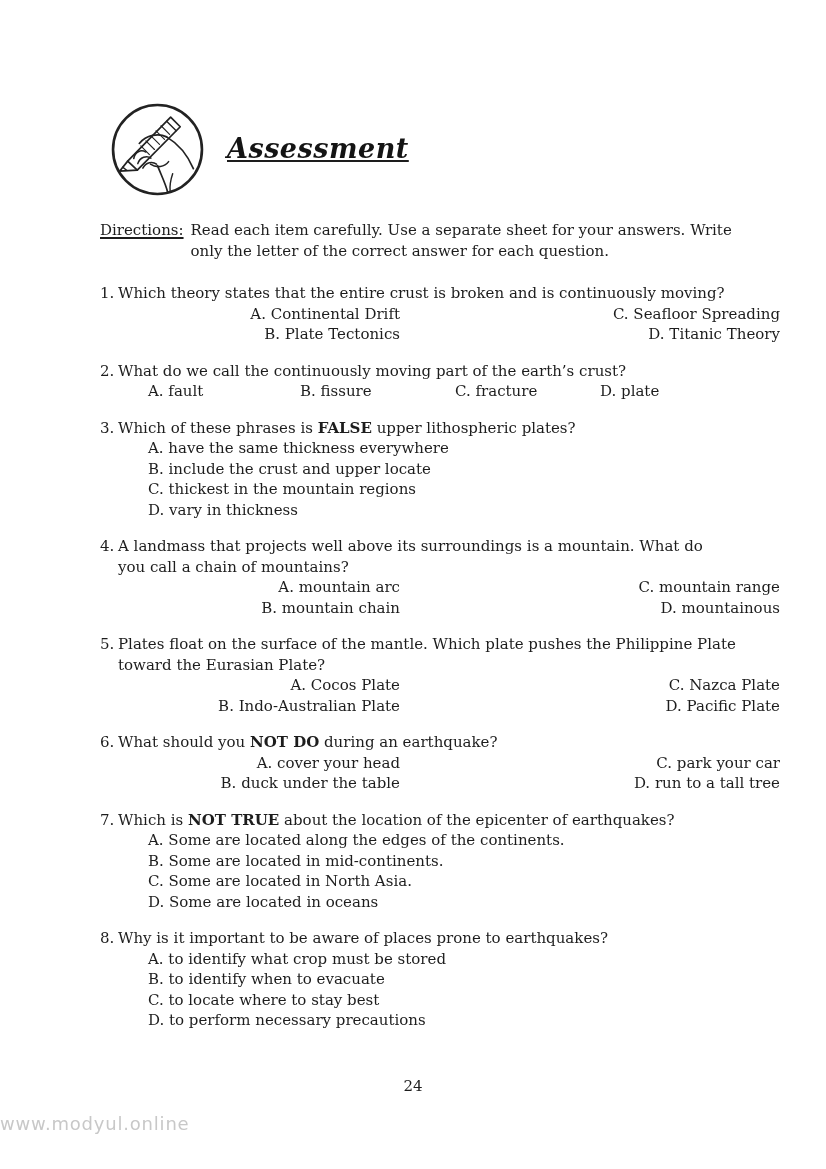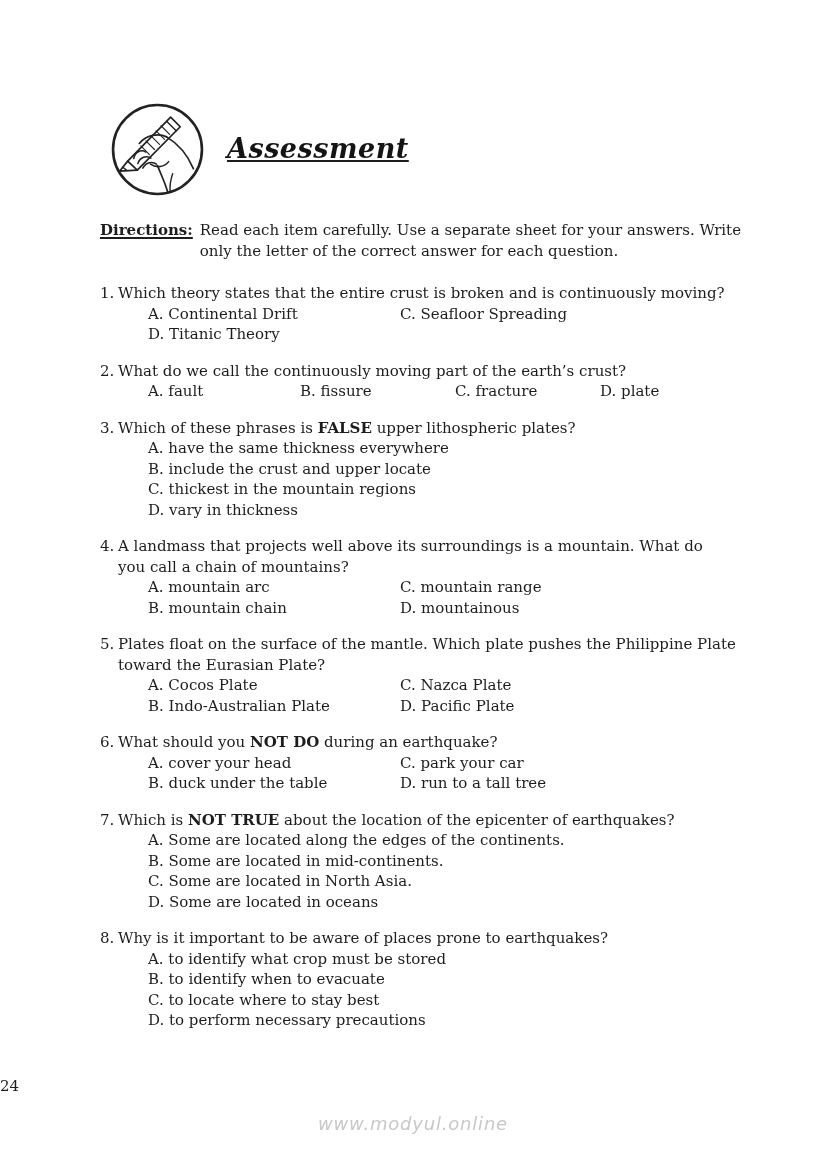"Directions:" .dir-label { font-weight: 700 -> 400 }
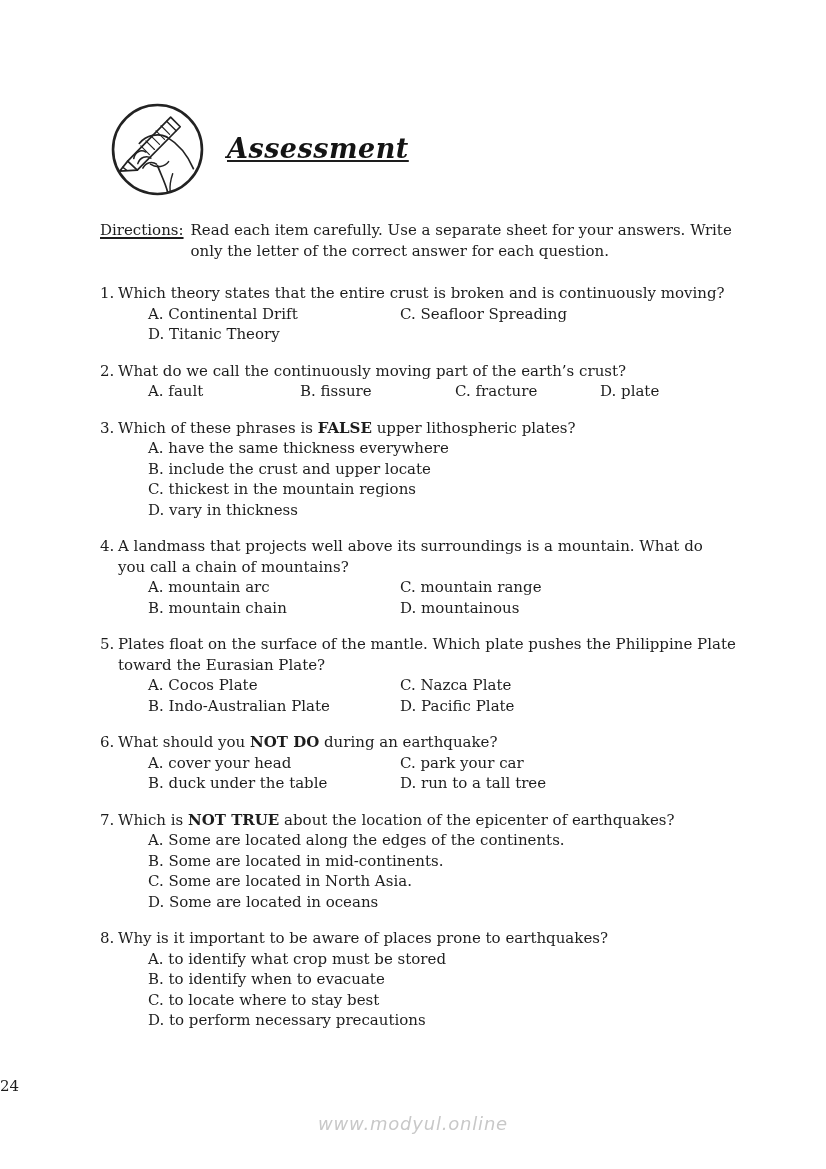"A. Continental Drift" .opt-row.c2 { text-align: none -> right }
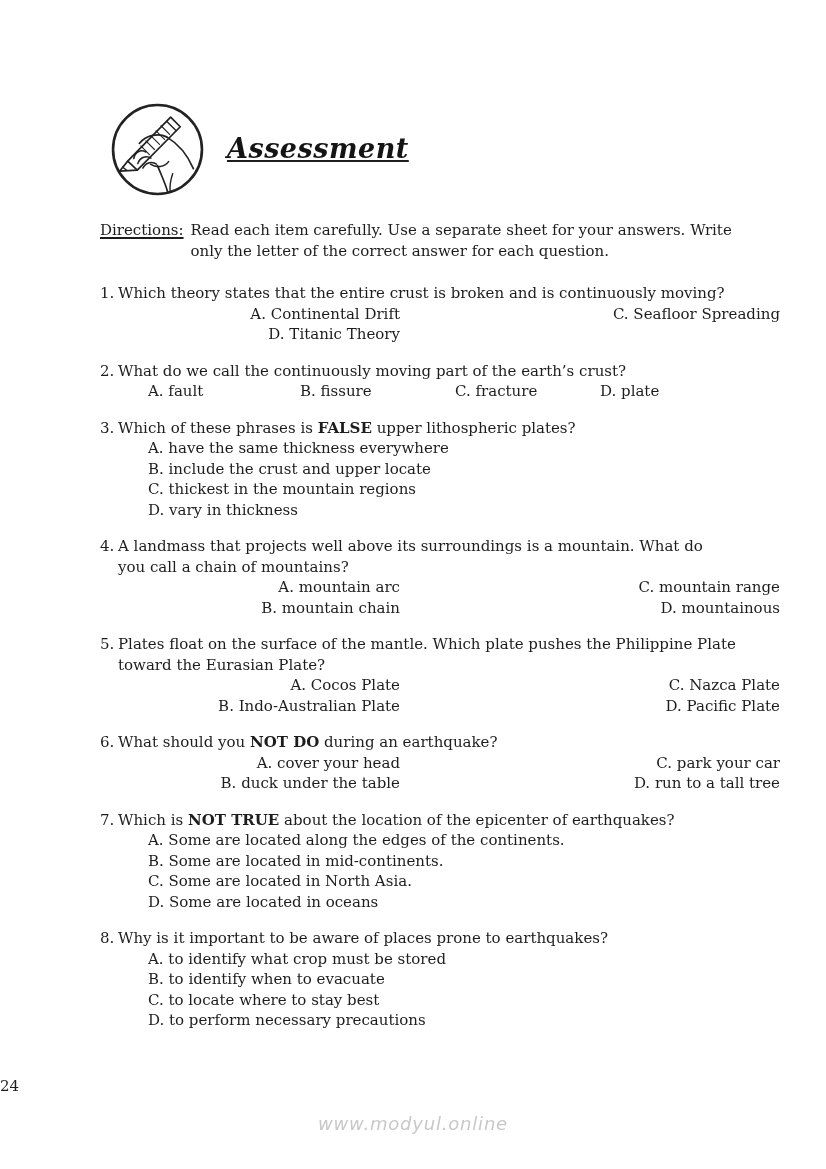"B. Plate Tectonics" span.opt-cell { html: none -> <span>B. Plate Tectonics</span> }
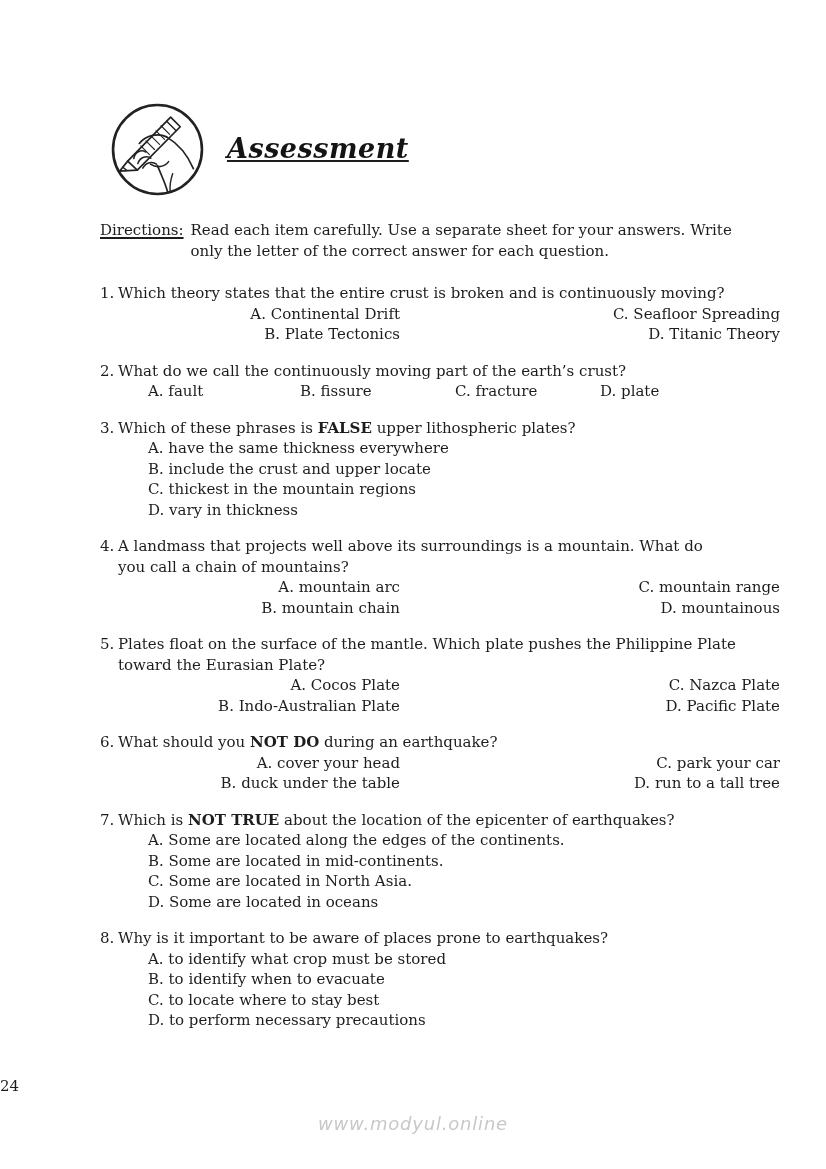"24" .page-number { text-align: none -> center }
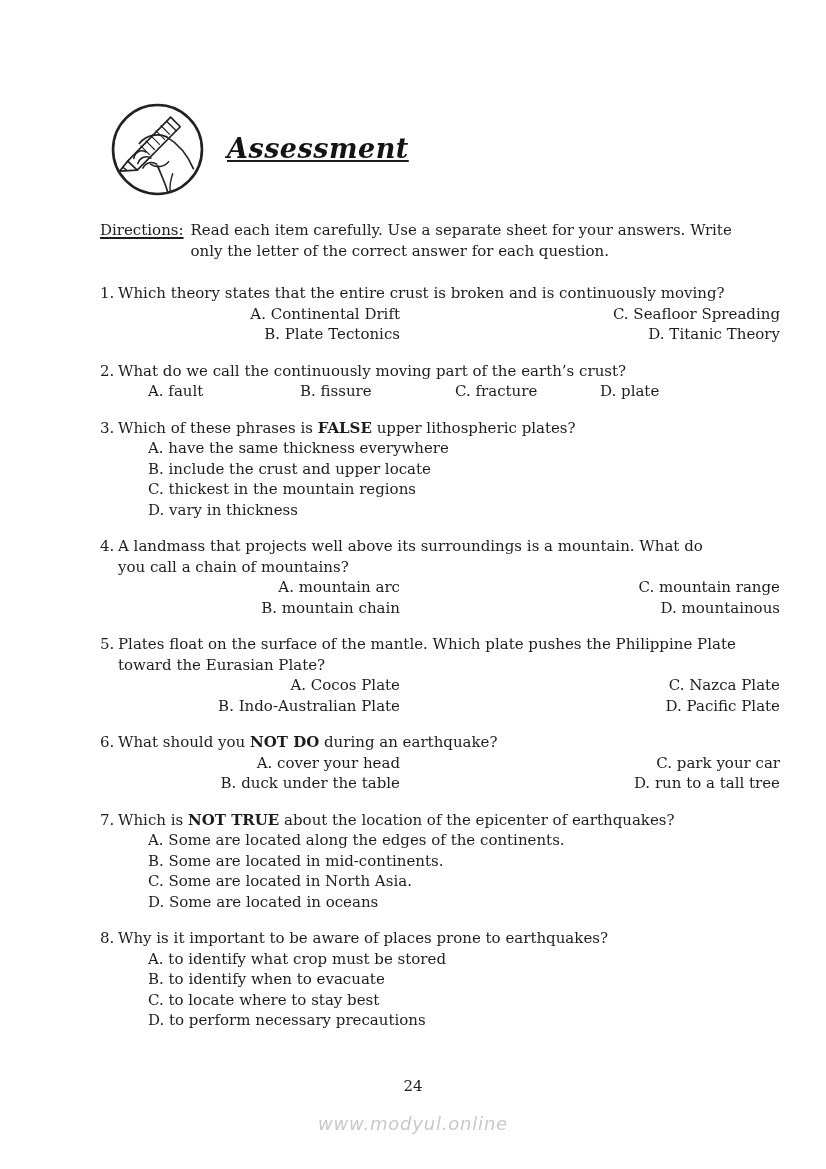"www.modyul.online" .watermark { font-style: italic -> none; text-align: center -> left }
